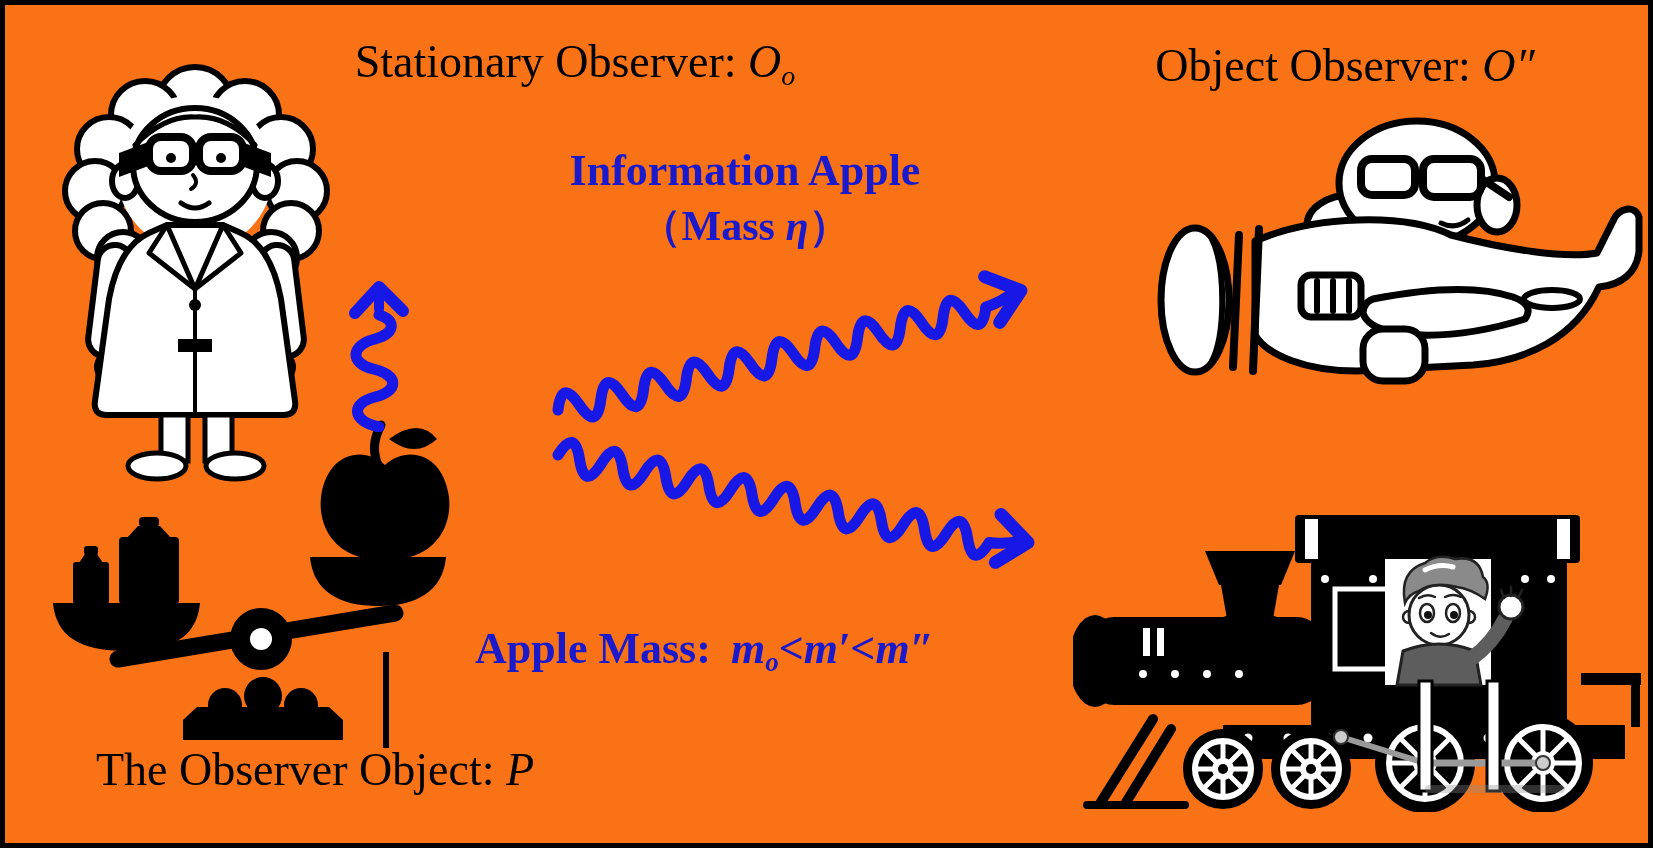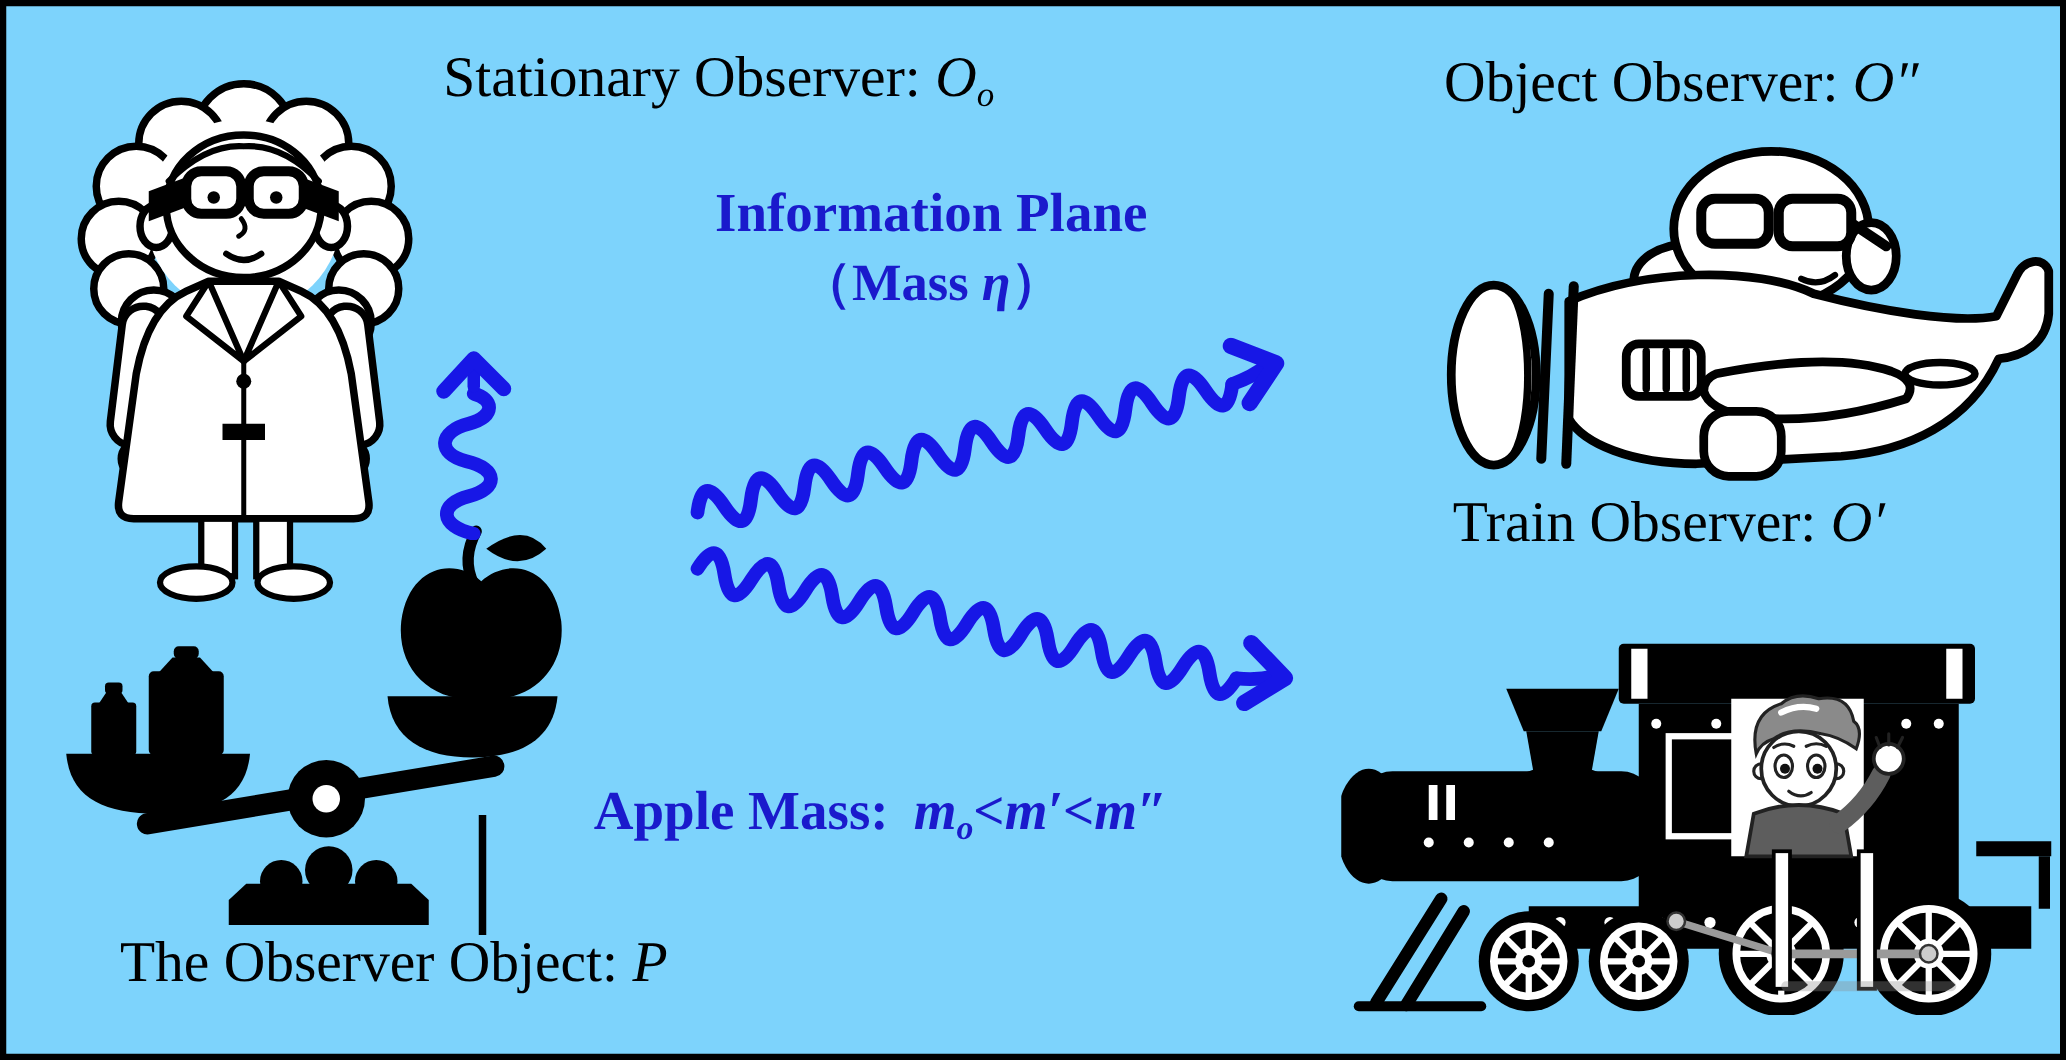"Stationary Observer: Oo" .canvas { background: #7dd3fc -> #f97316 }
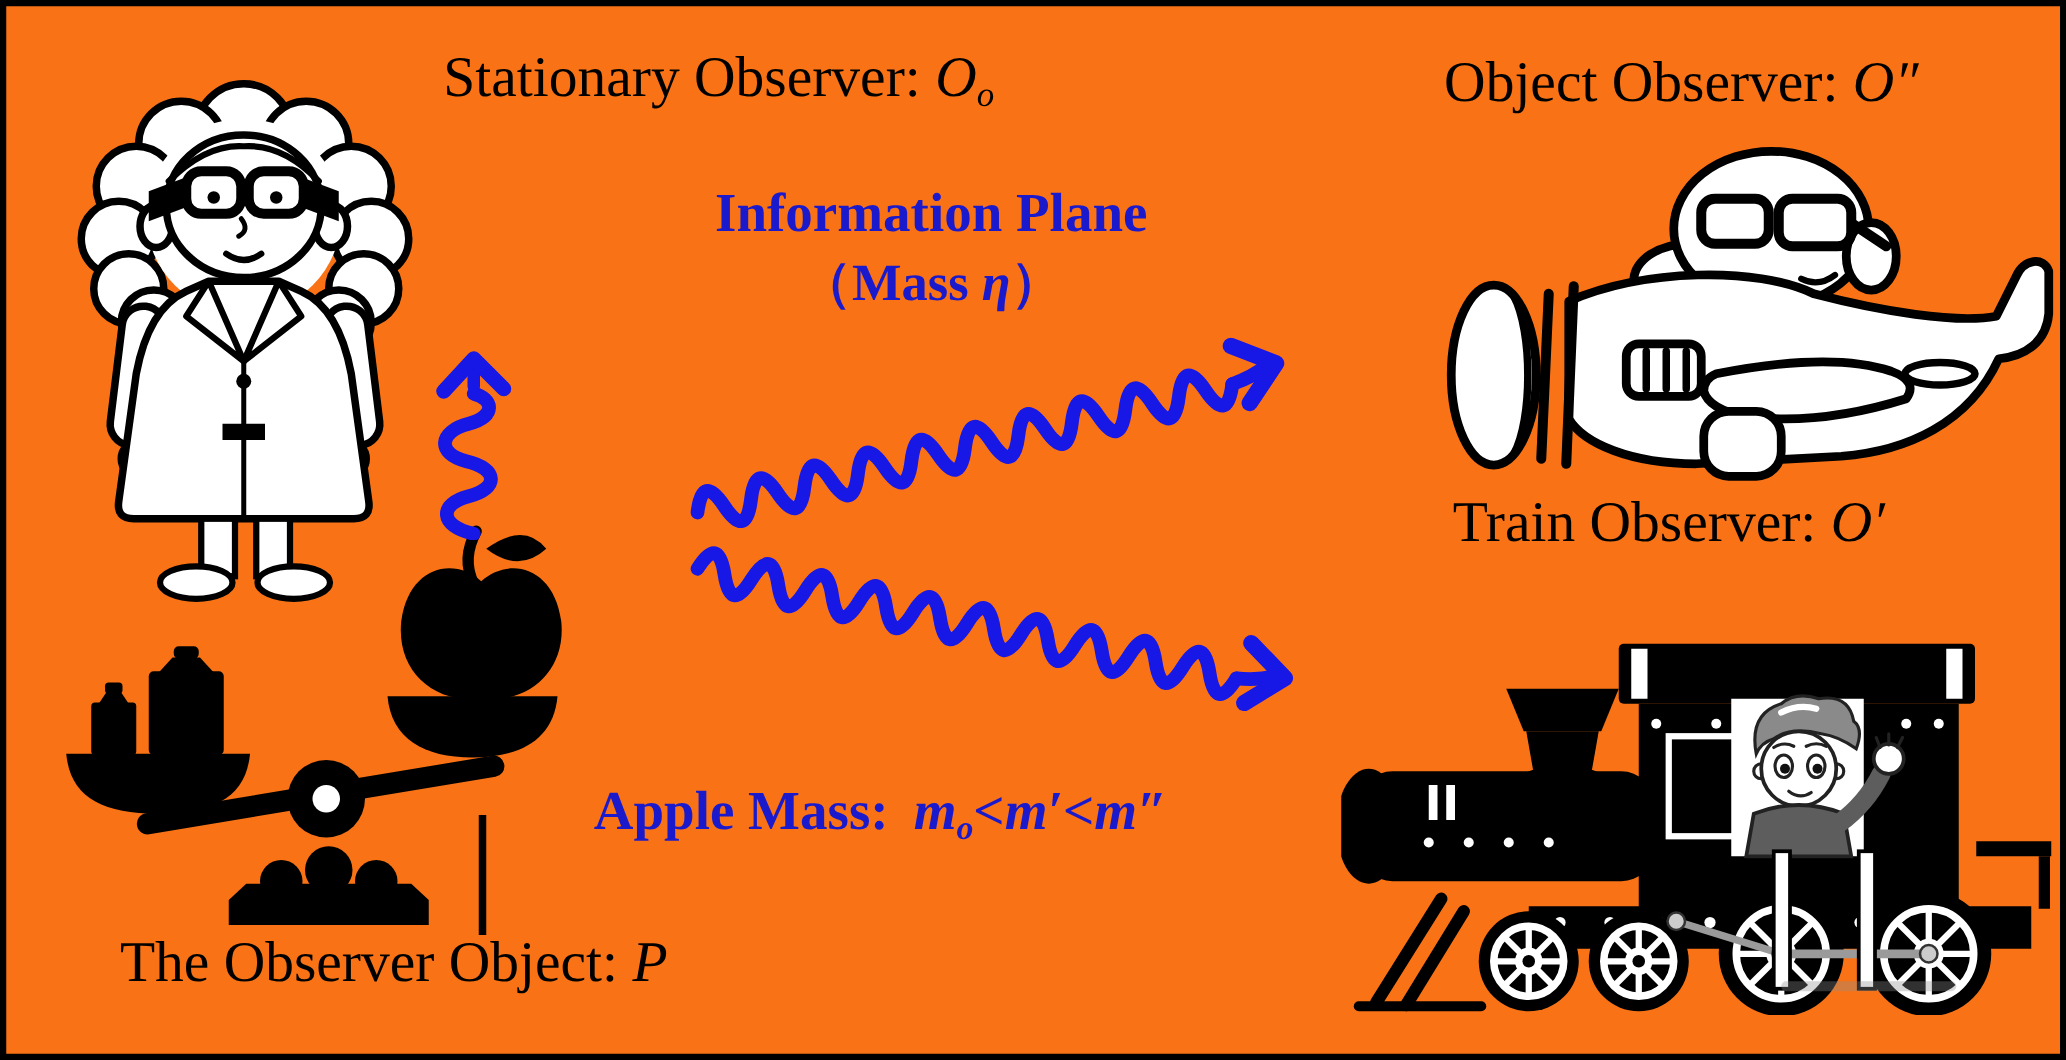"Information Plane" span { text: Plane -> Apple }
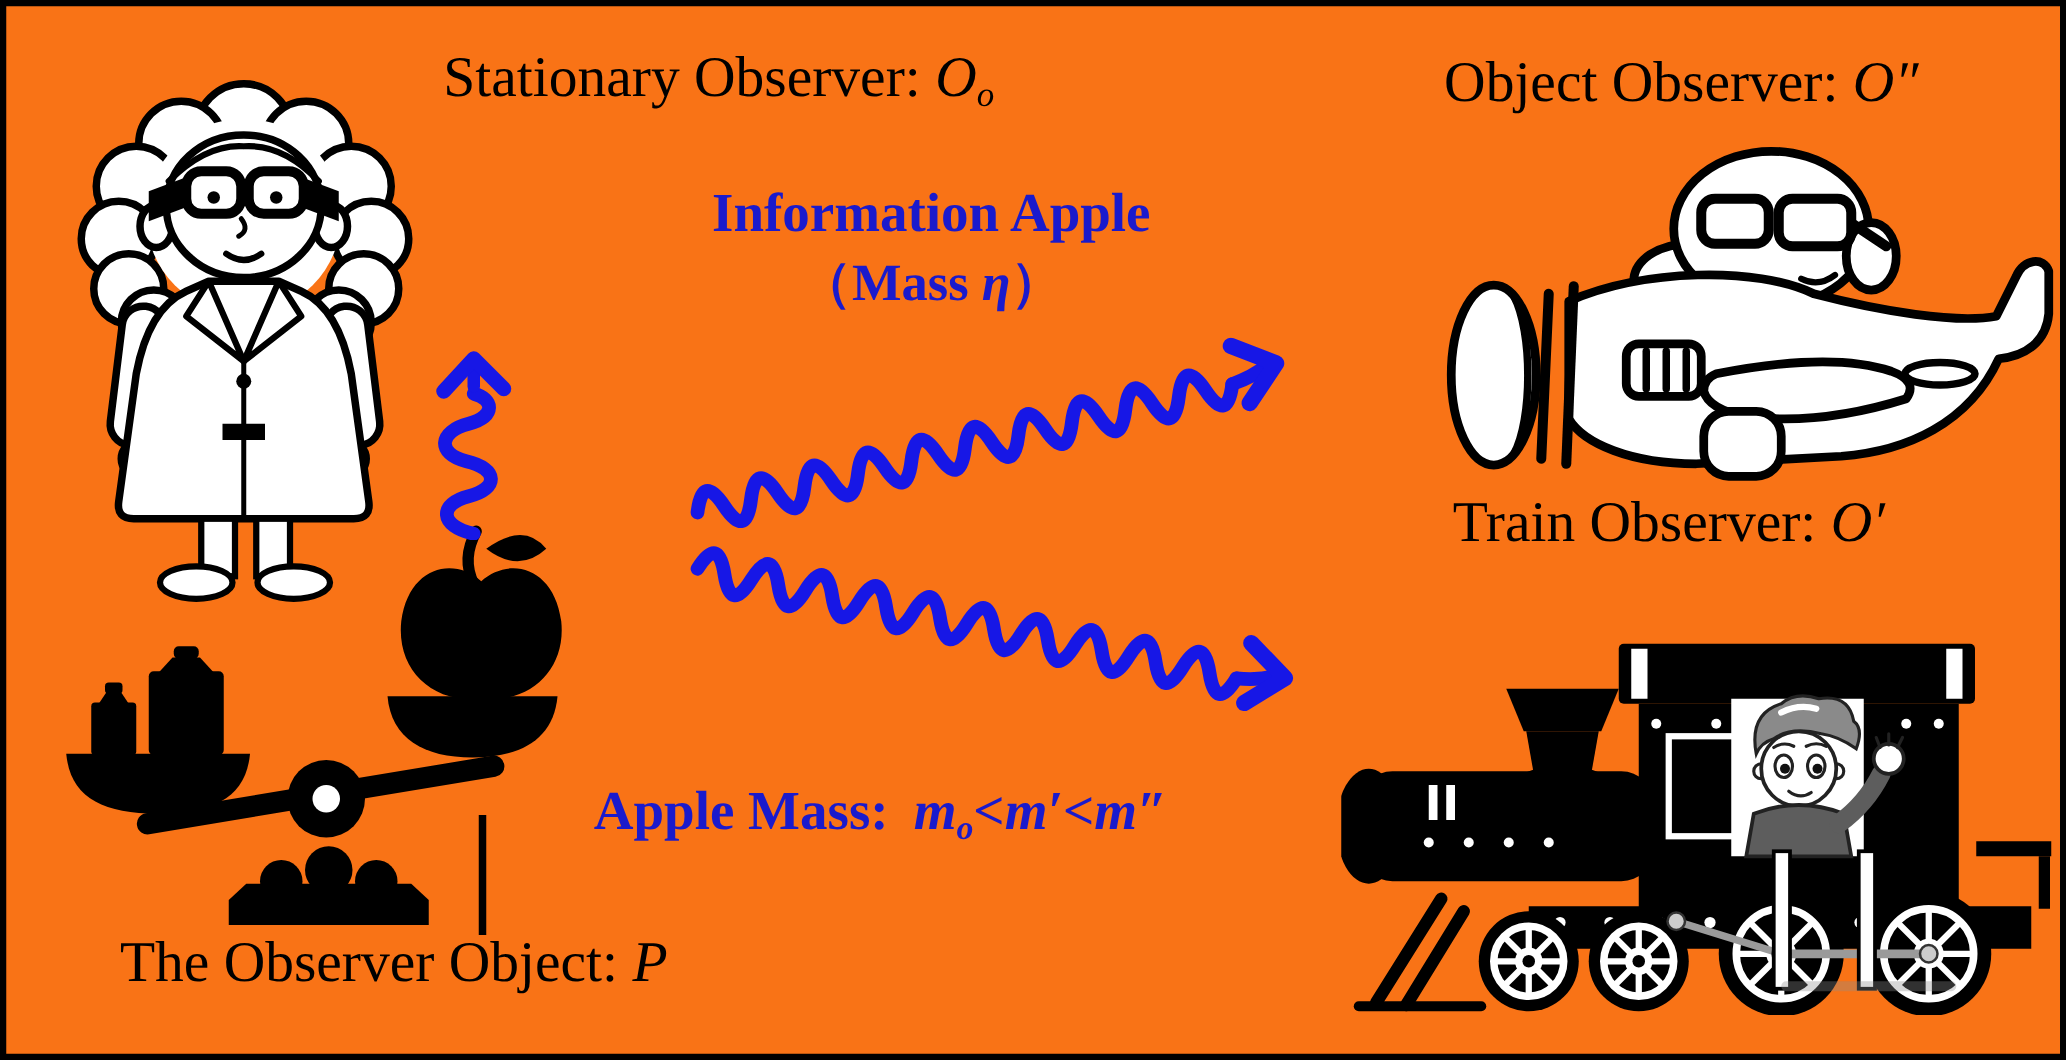"Train Observer: O′" div.abs { html: <div> <span>Train Observer: </span><span>O′</span> </div> -> none }
